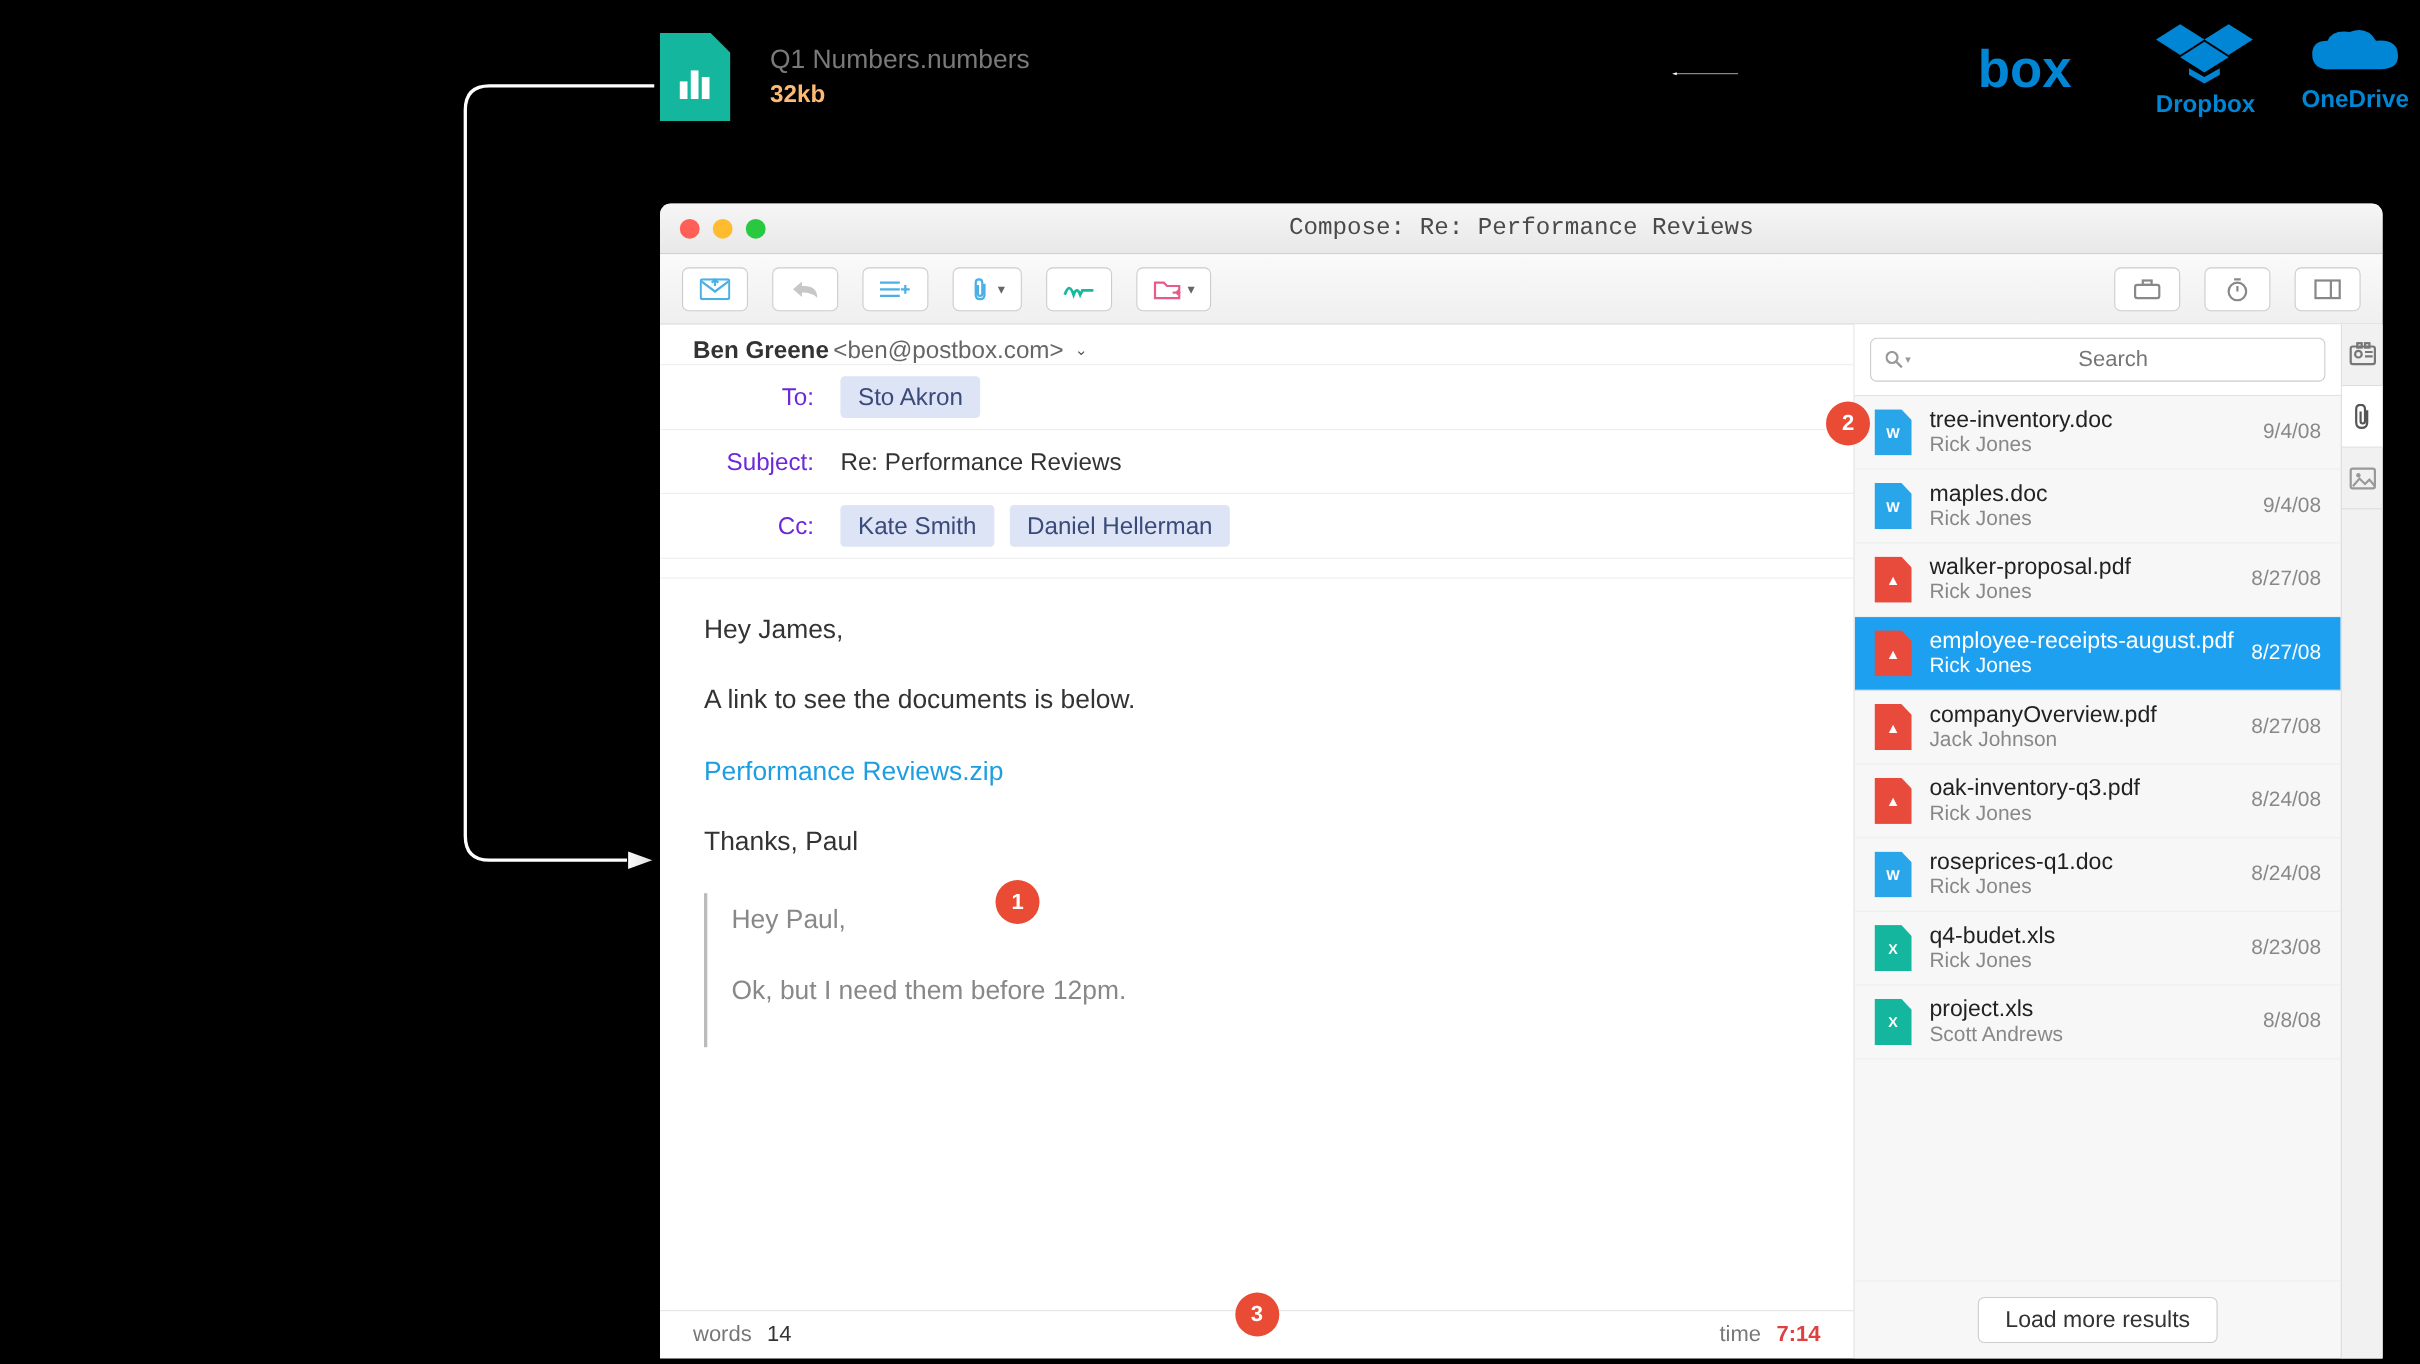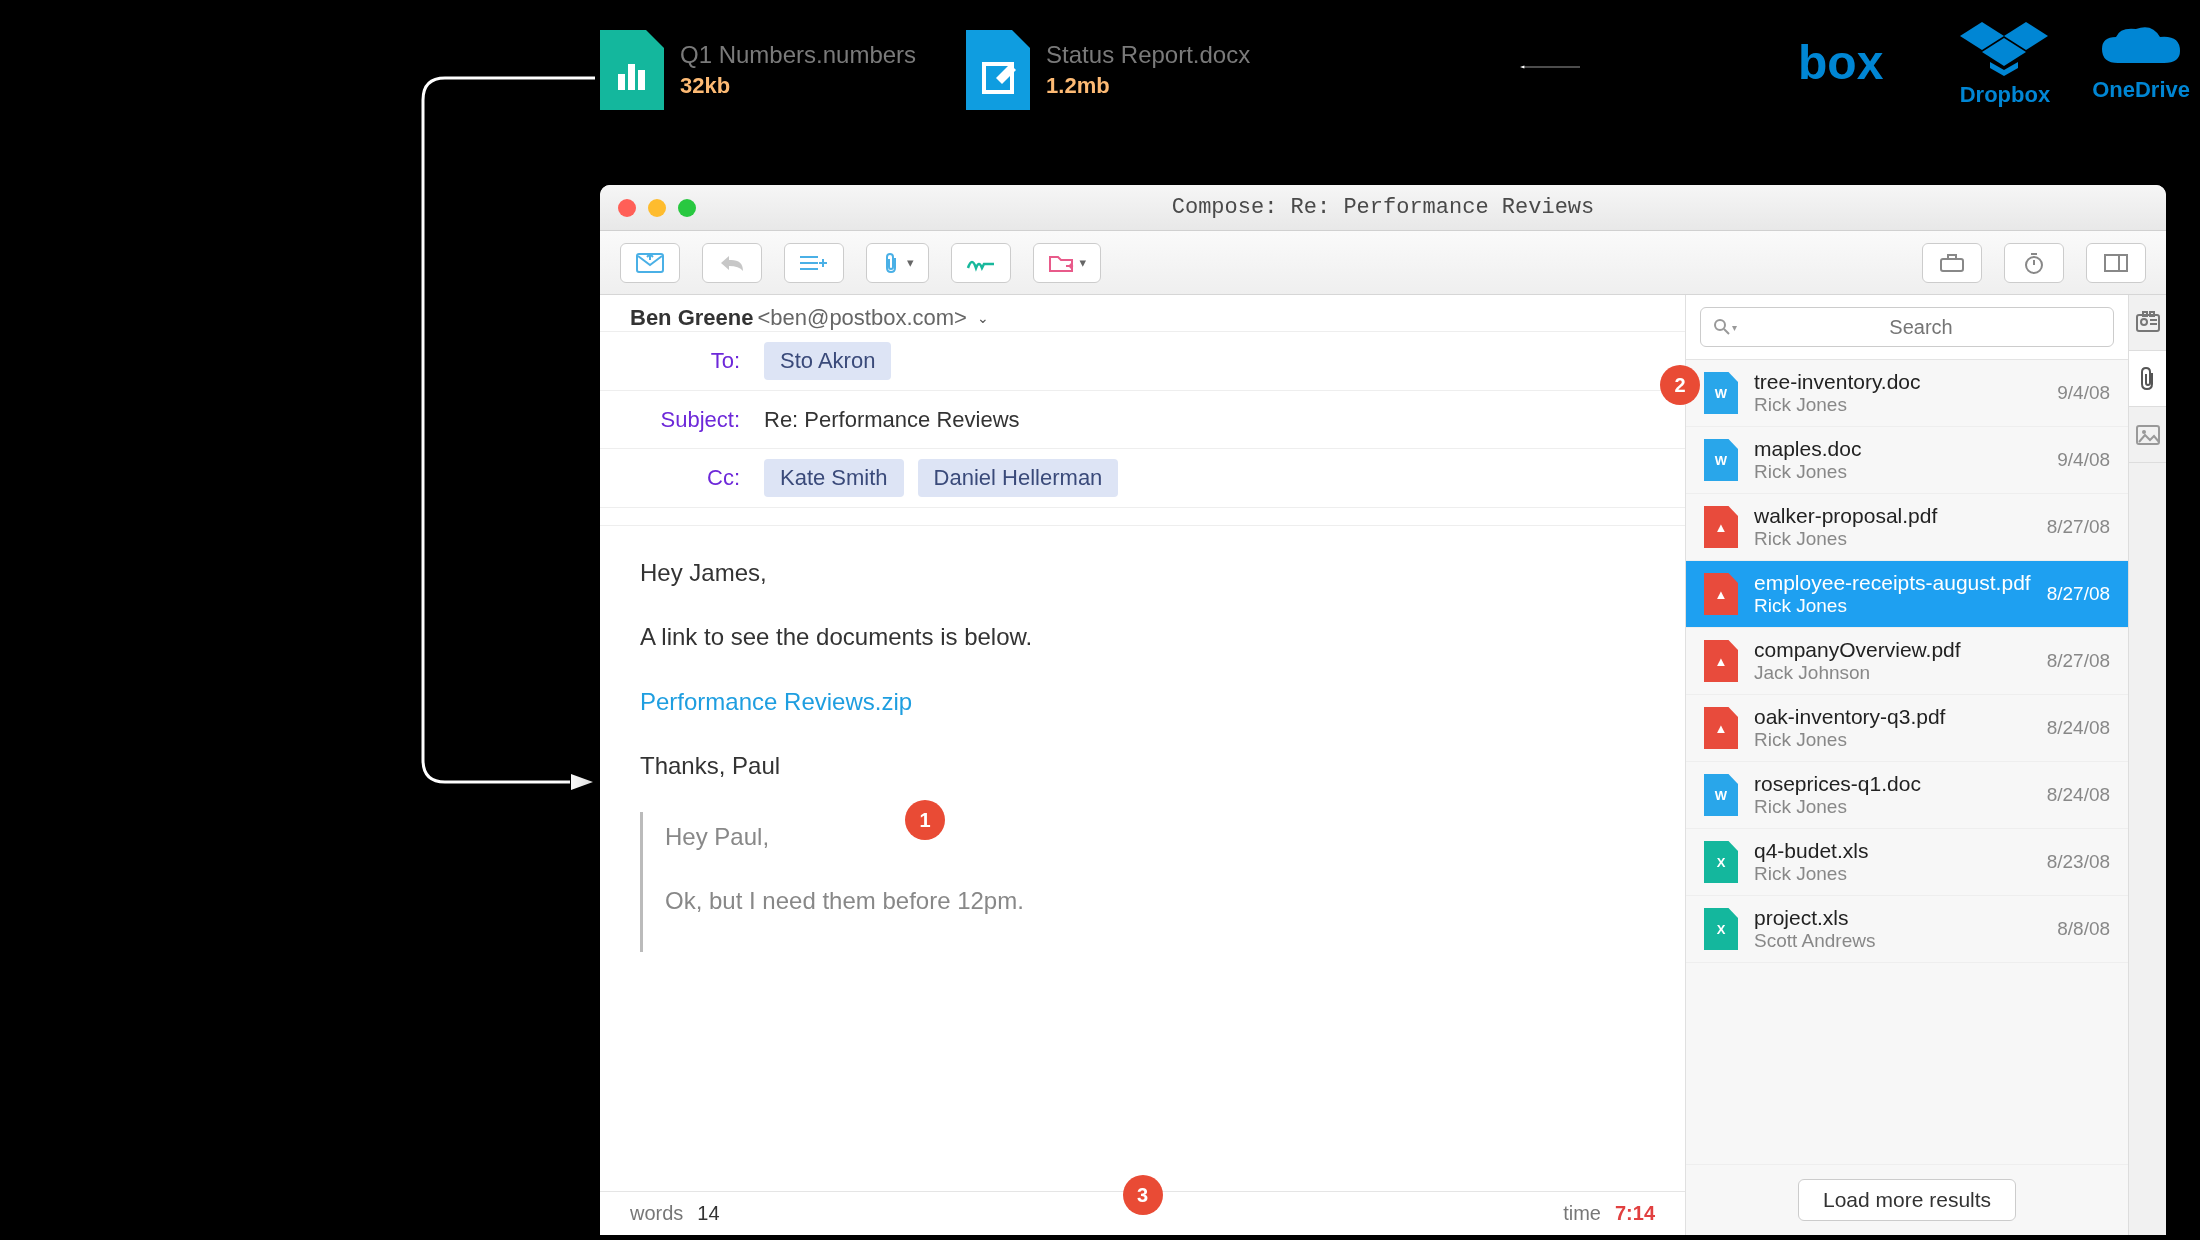"Q1 Numbers.numbers" .file-chip { gap: 16px -> 36px }
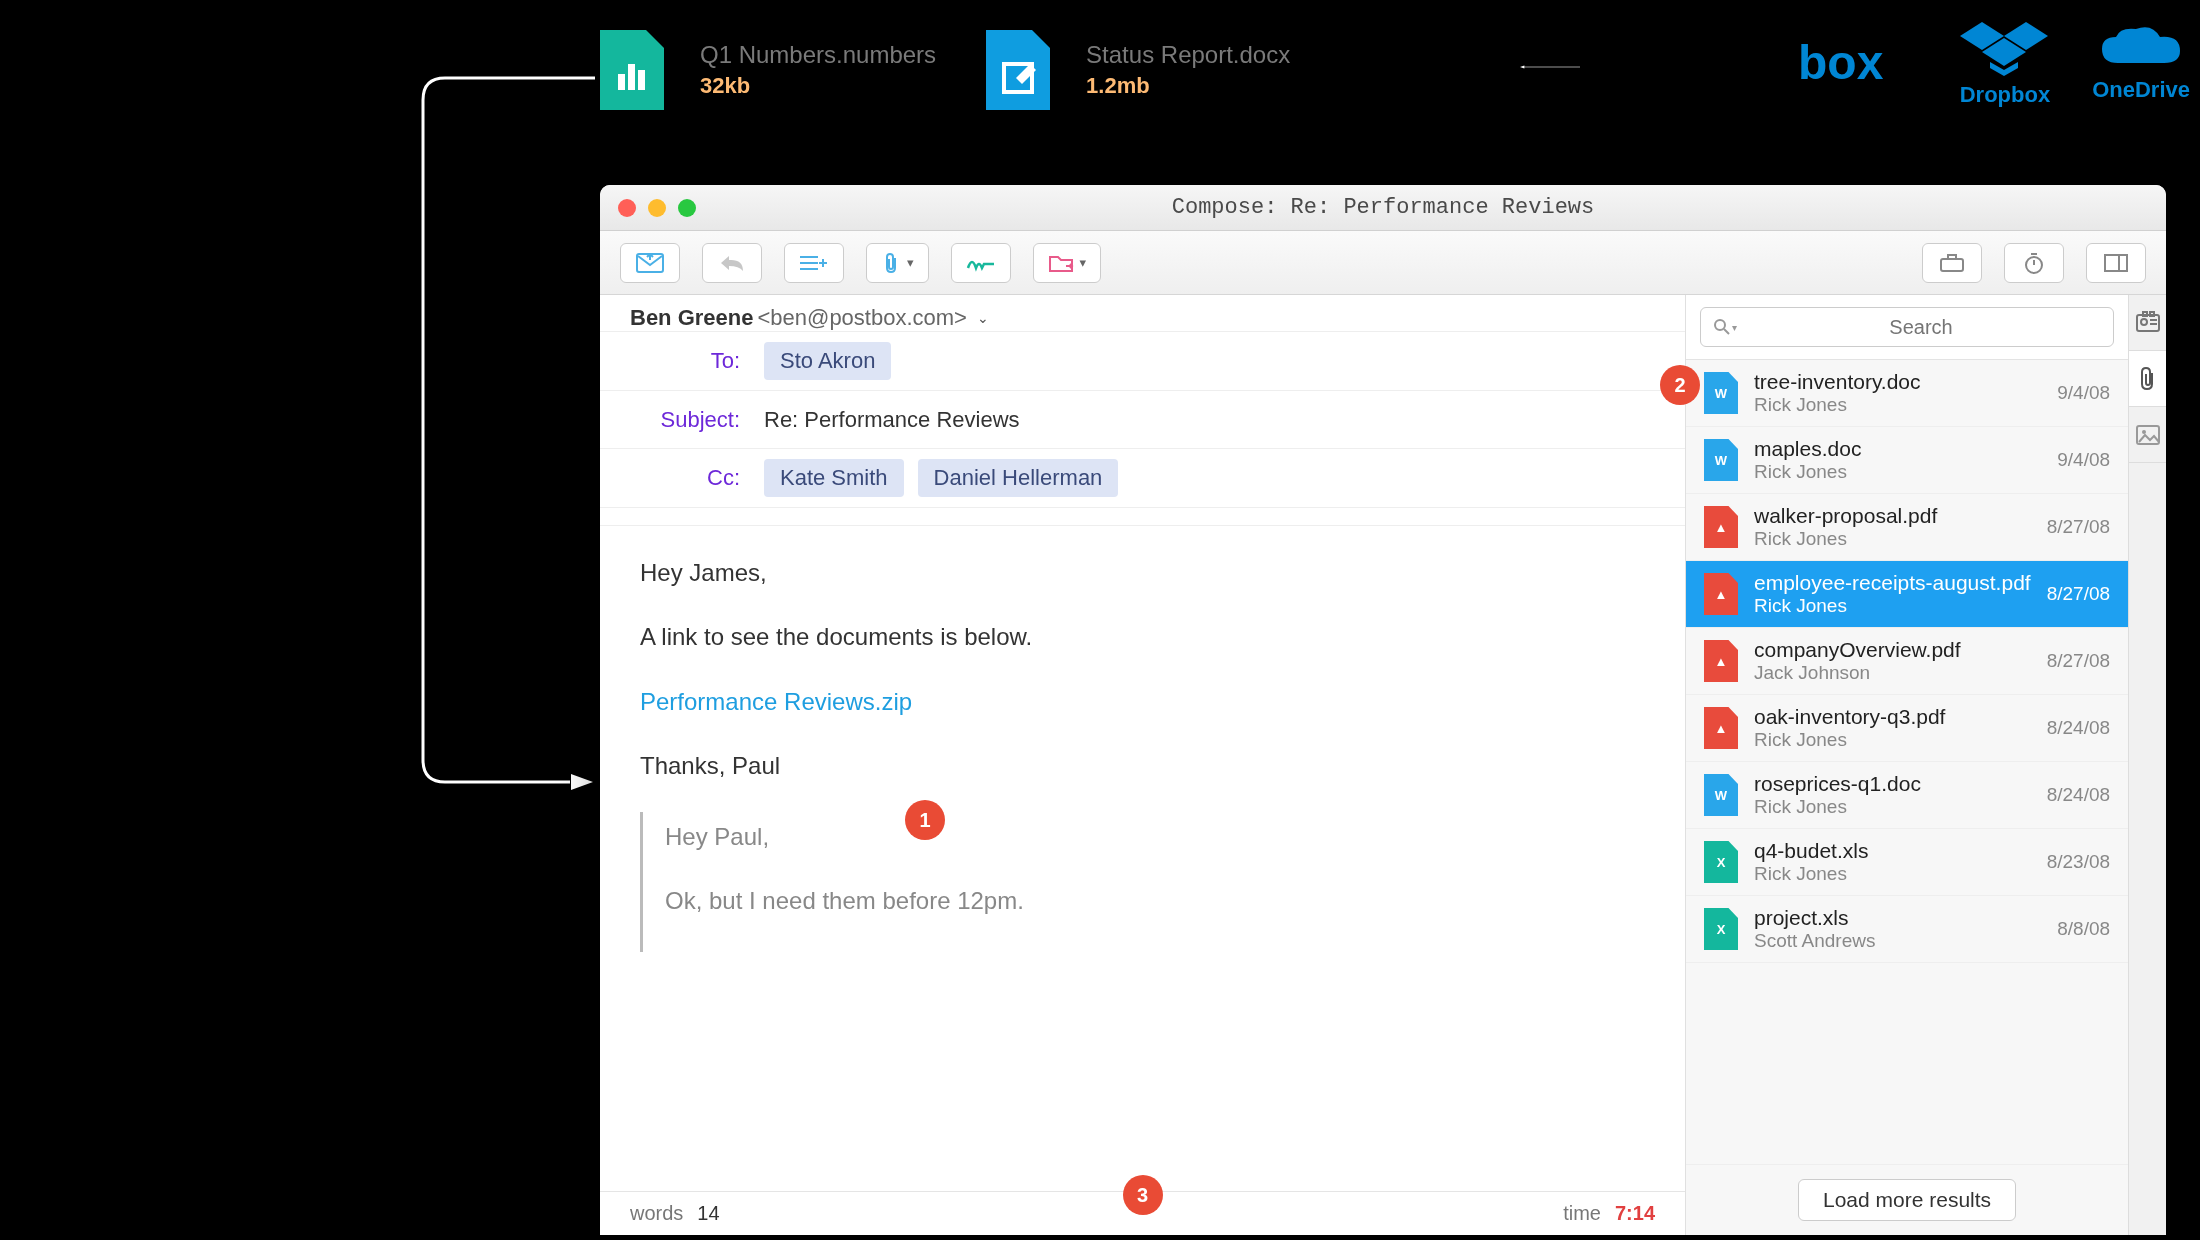"Status Report.docx" div.file-chip { html: <div> <div> <svg> <path></path> <g> <rect></rect> <path></path> </g> </svg> </div> <div> <span>Status Report.docx</span> <span>1.2mb</span> </div> </div> -> none }
